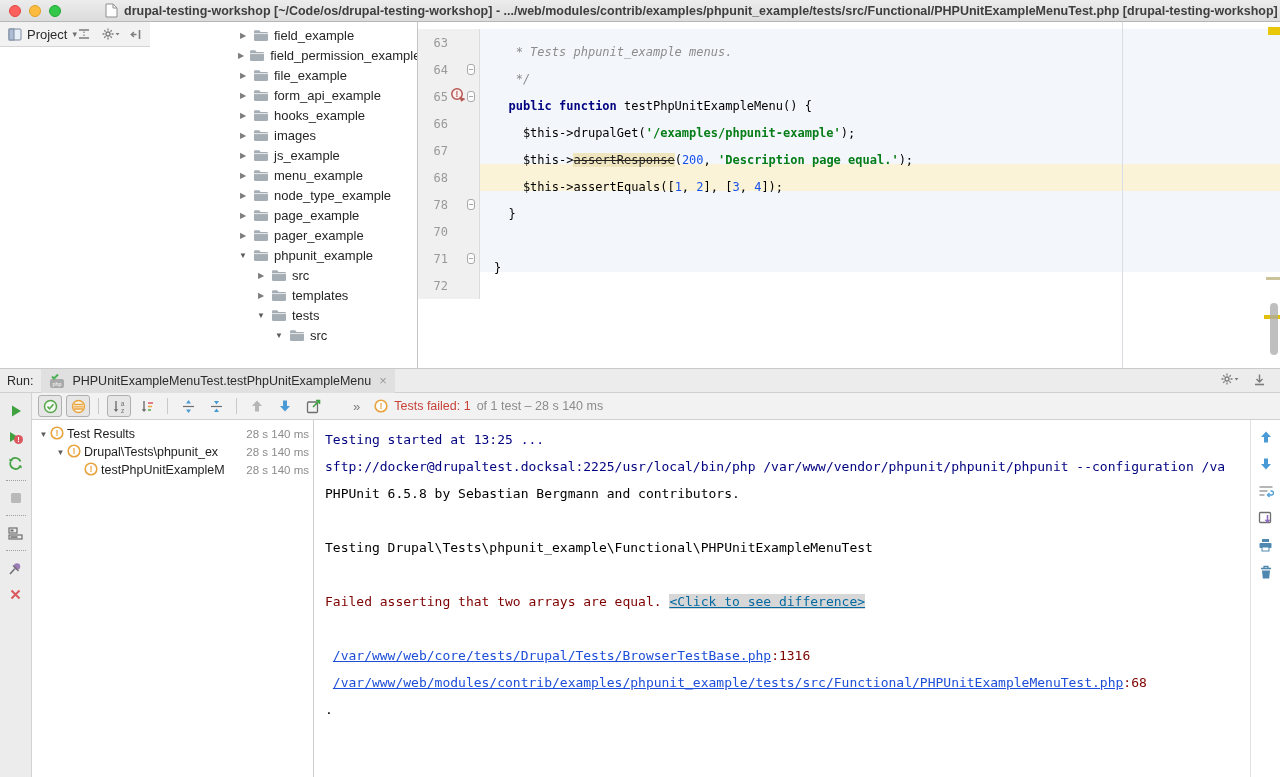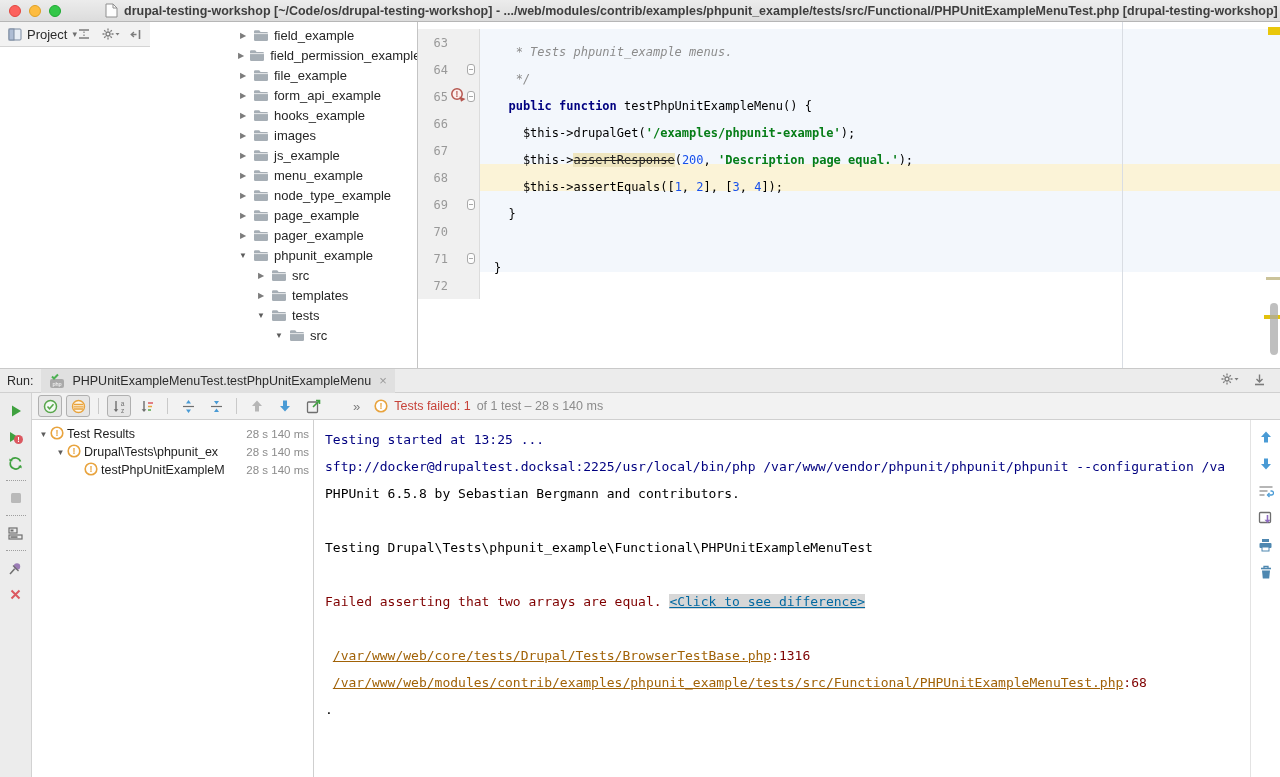"69" span.lnum { text: 69 -> 78 }
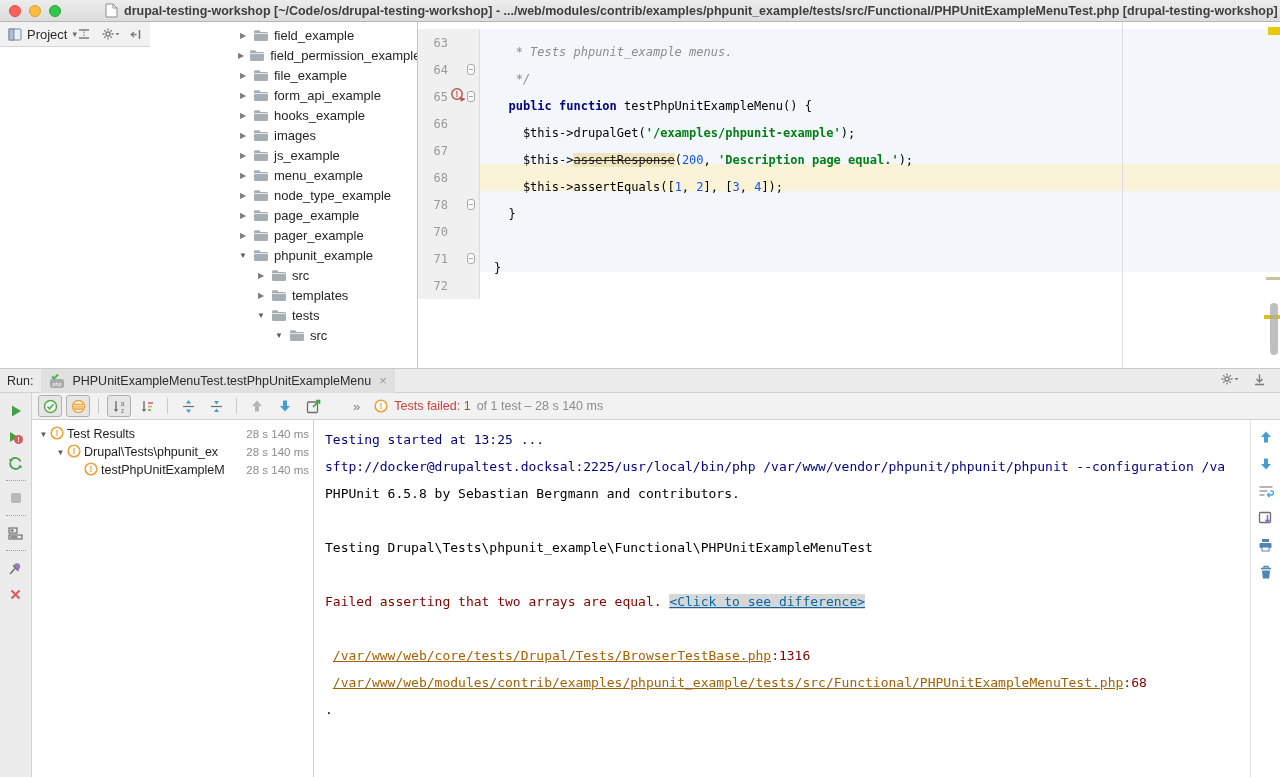"/var/www/web/core/tests/Drupal/Tests/Bro" .cseg.link { color: #a16207 -> #1d4ed8 }
